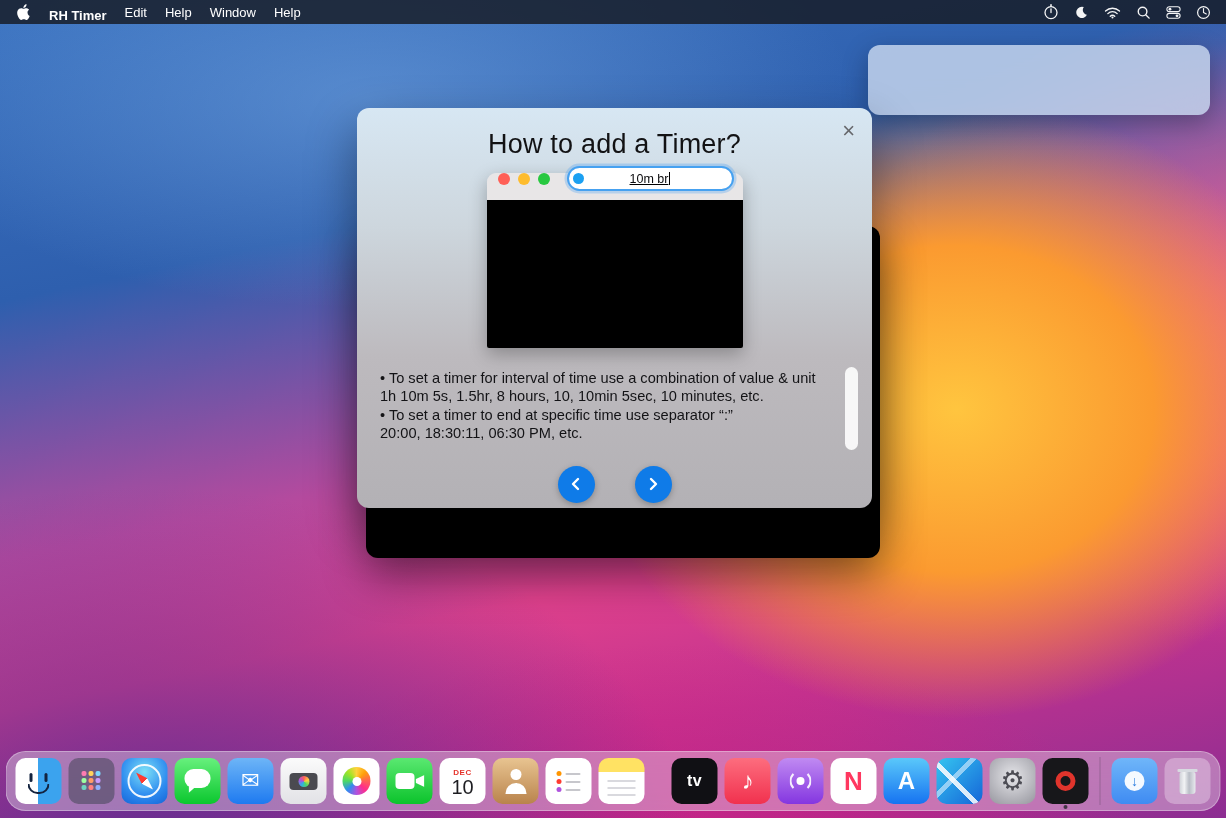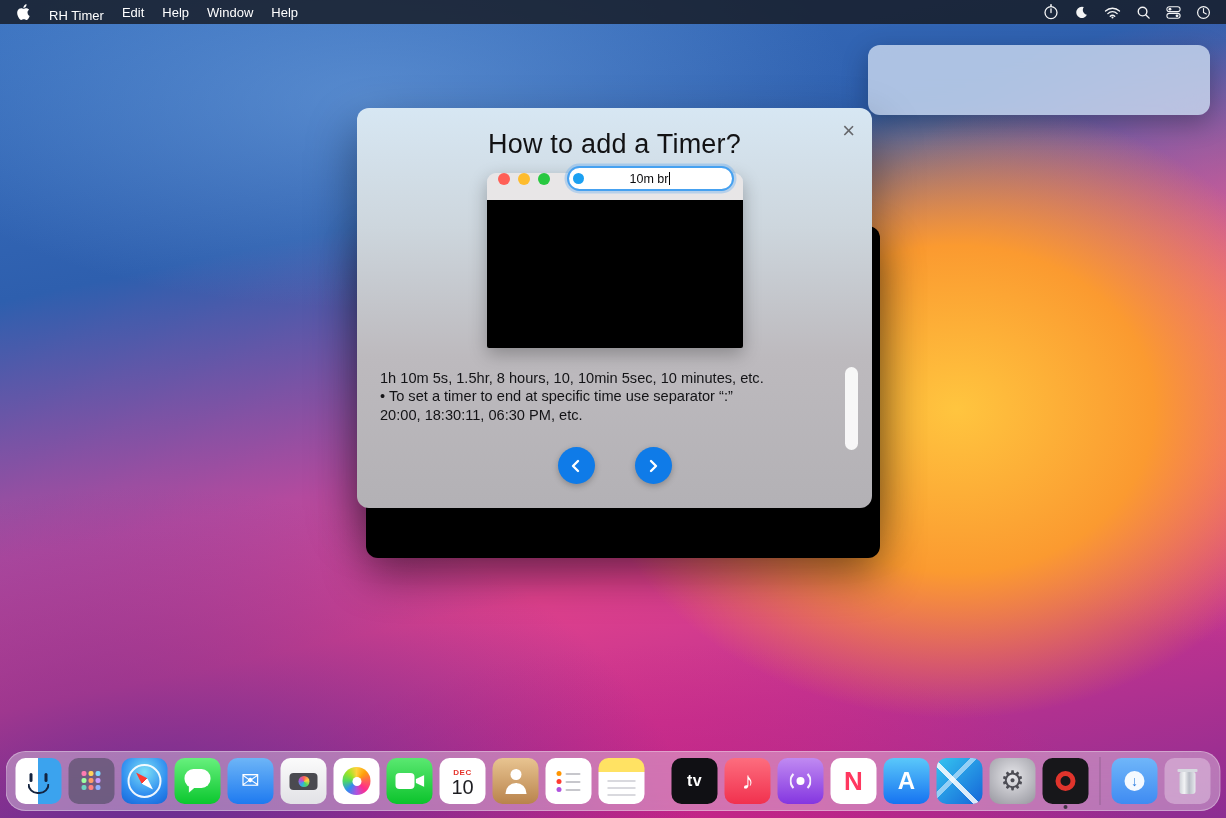"RH Timer" .mb-app { font-weight: 400 -> 700 }
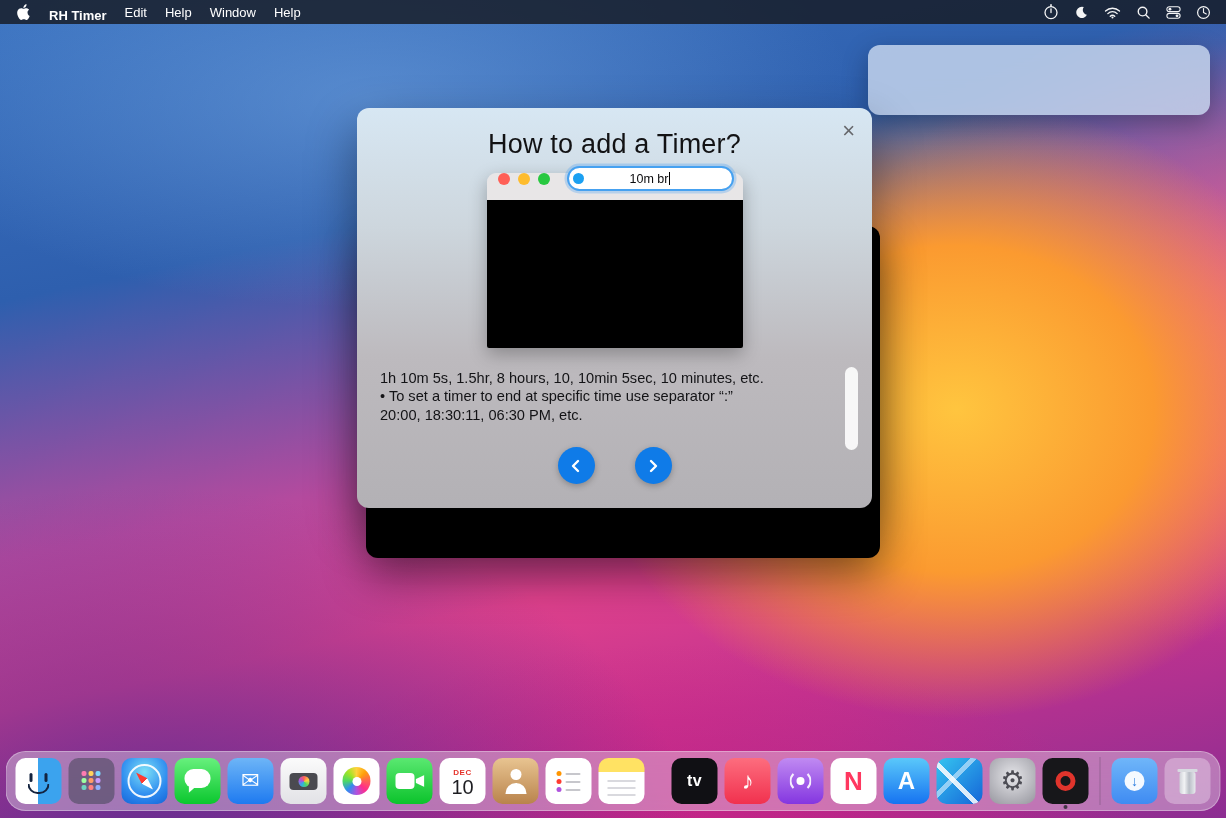"10m br" .mock-titlebar { text-decoration: none -> underline }
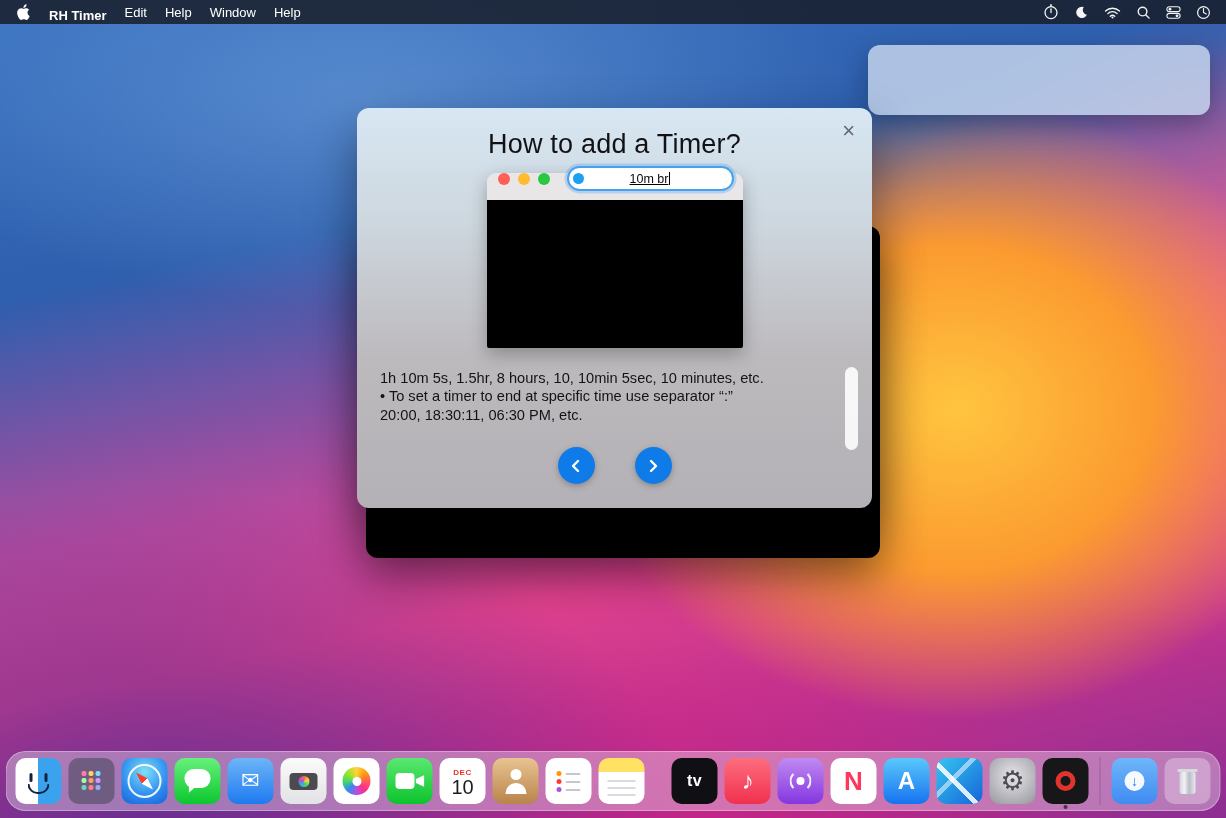"• To set a timer for" p { html: none -> <p>• To set a timer for interval of time use a combination of value &amp; unit</p> }
